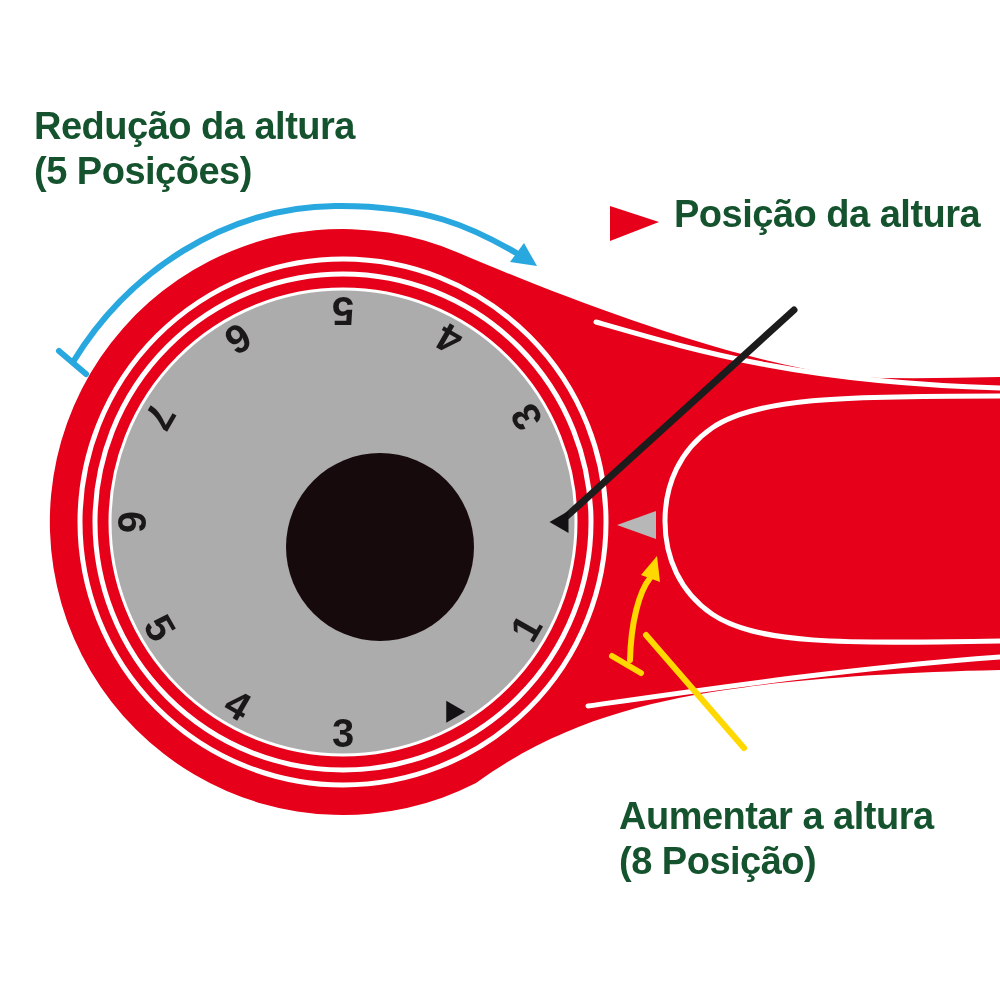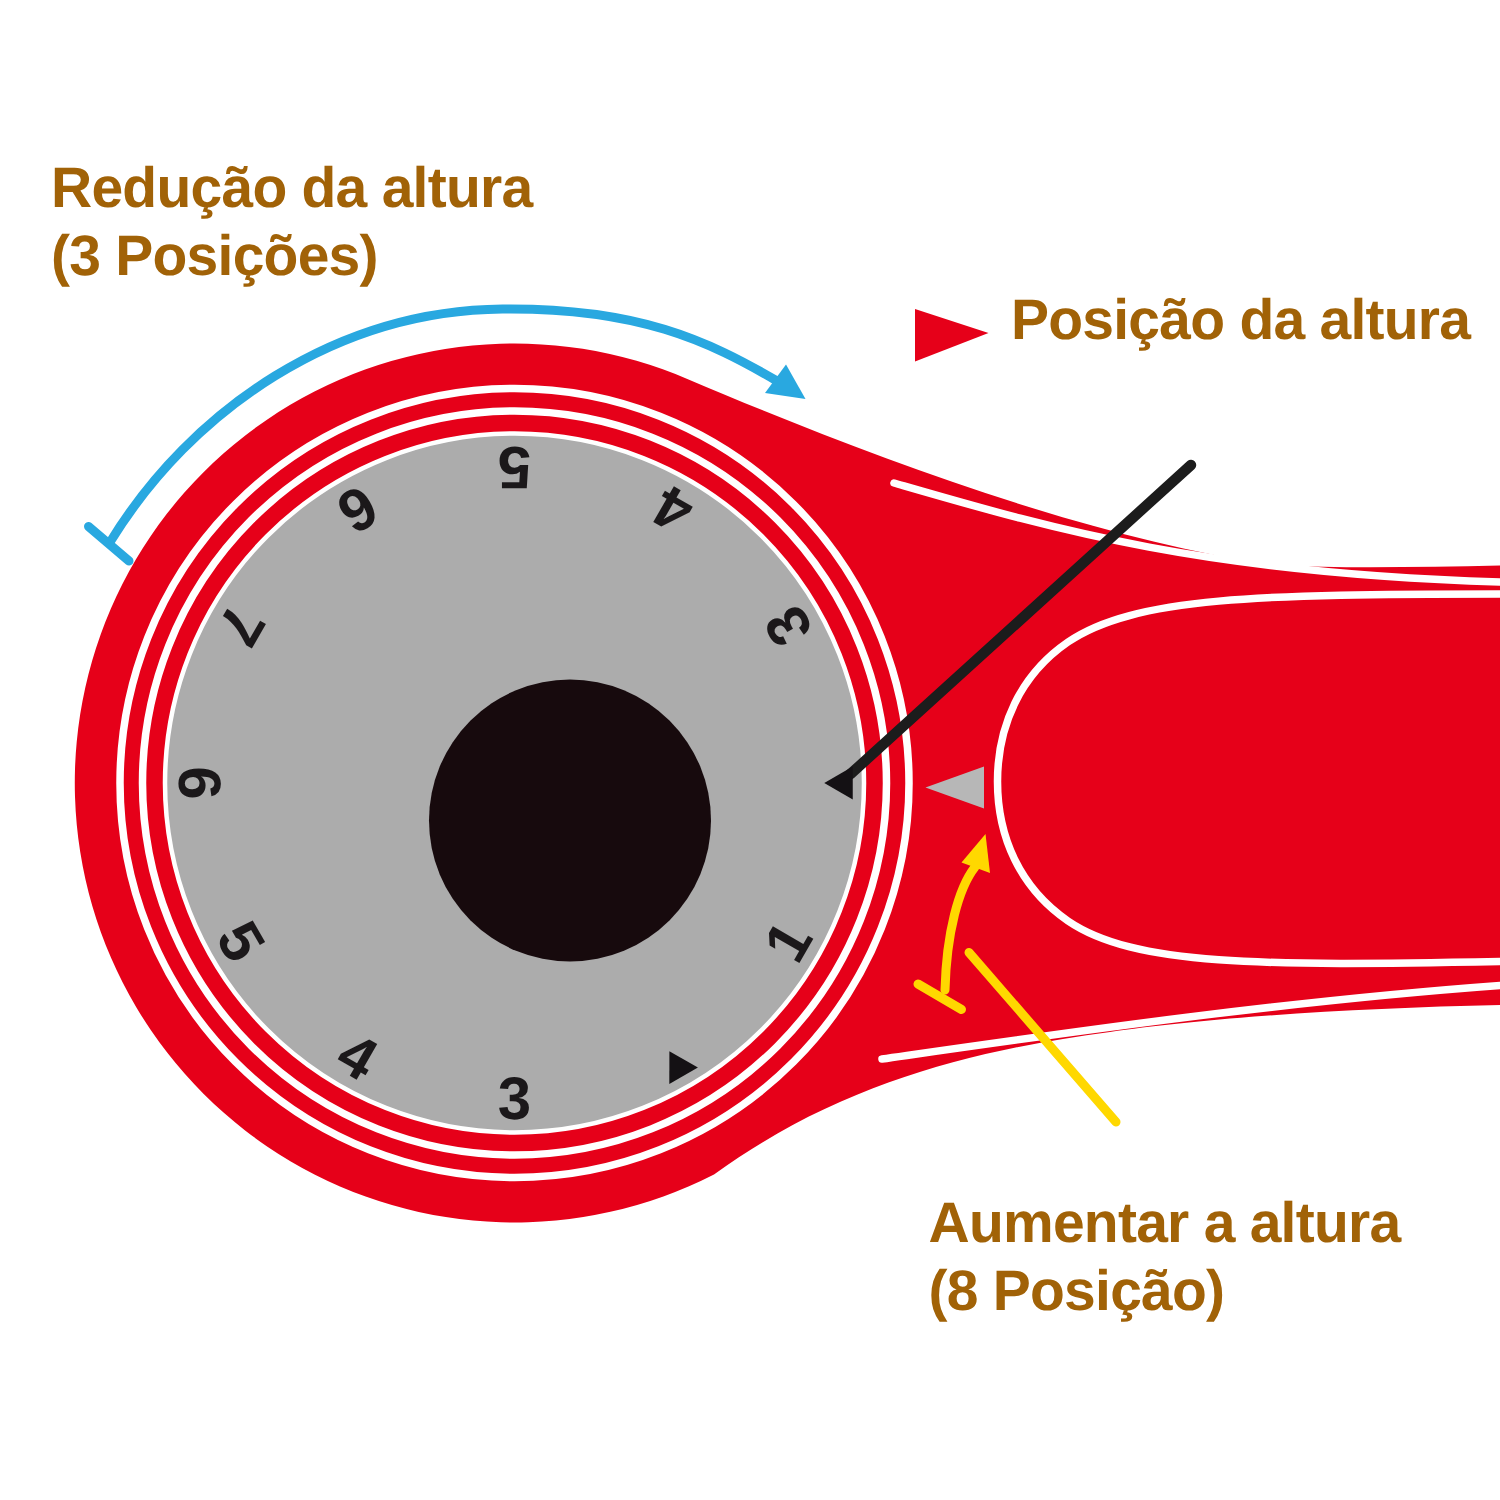"Redução da altura" .caption { color: #a16207 -> #14532d }
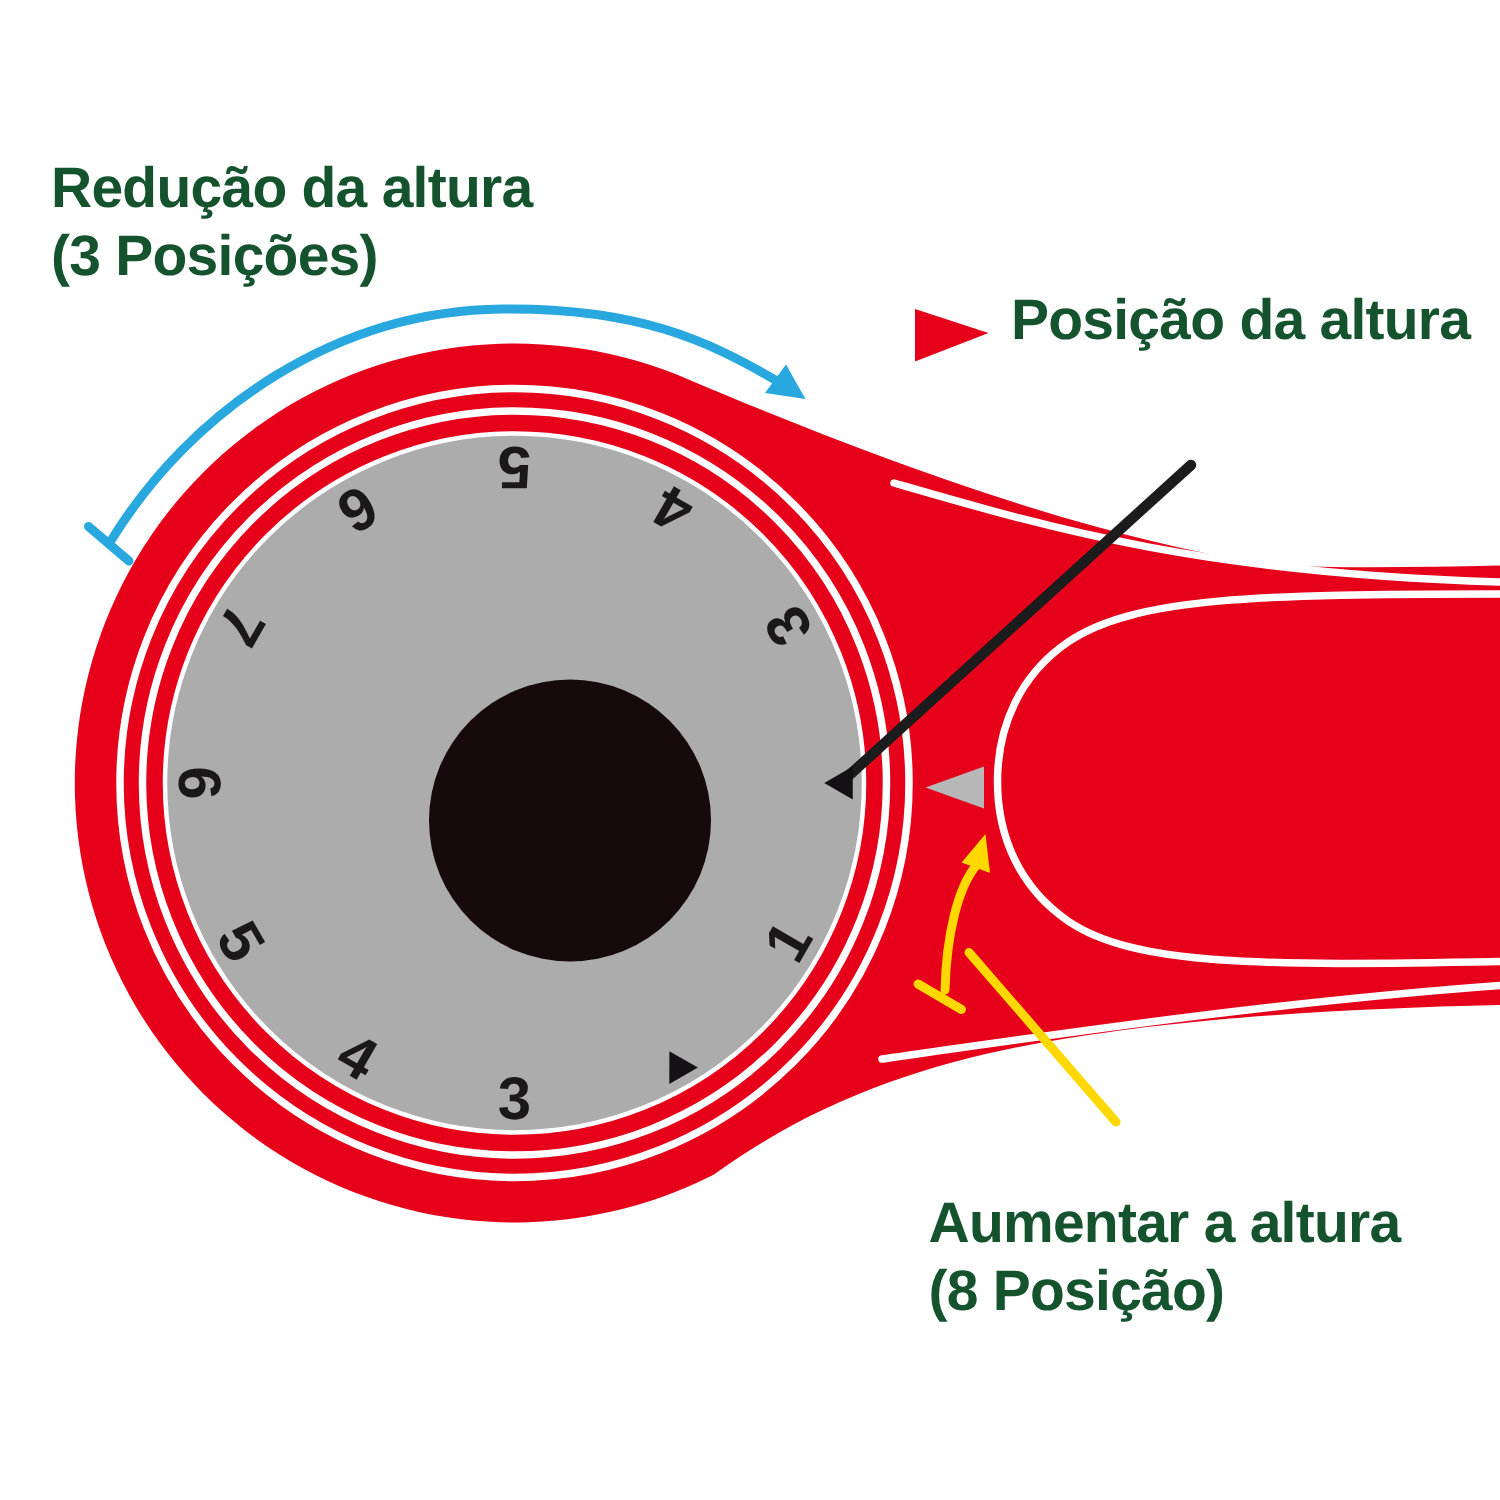"(3 Posições)" span { text: 3 -> 5 }
